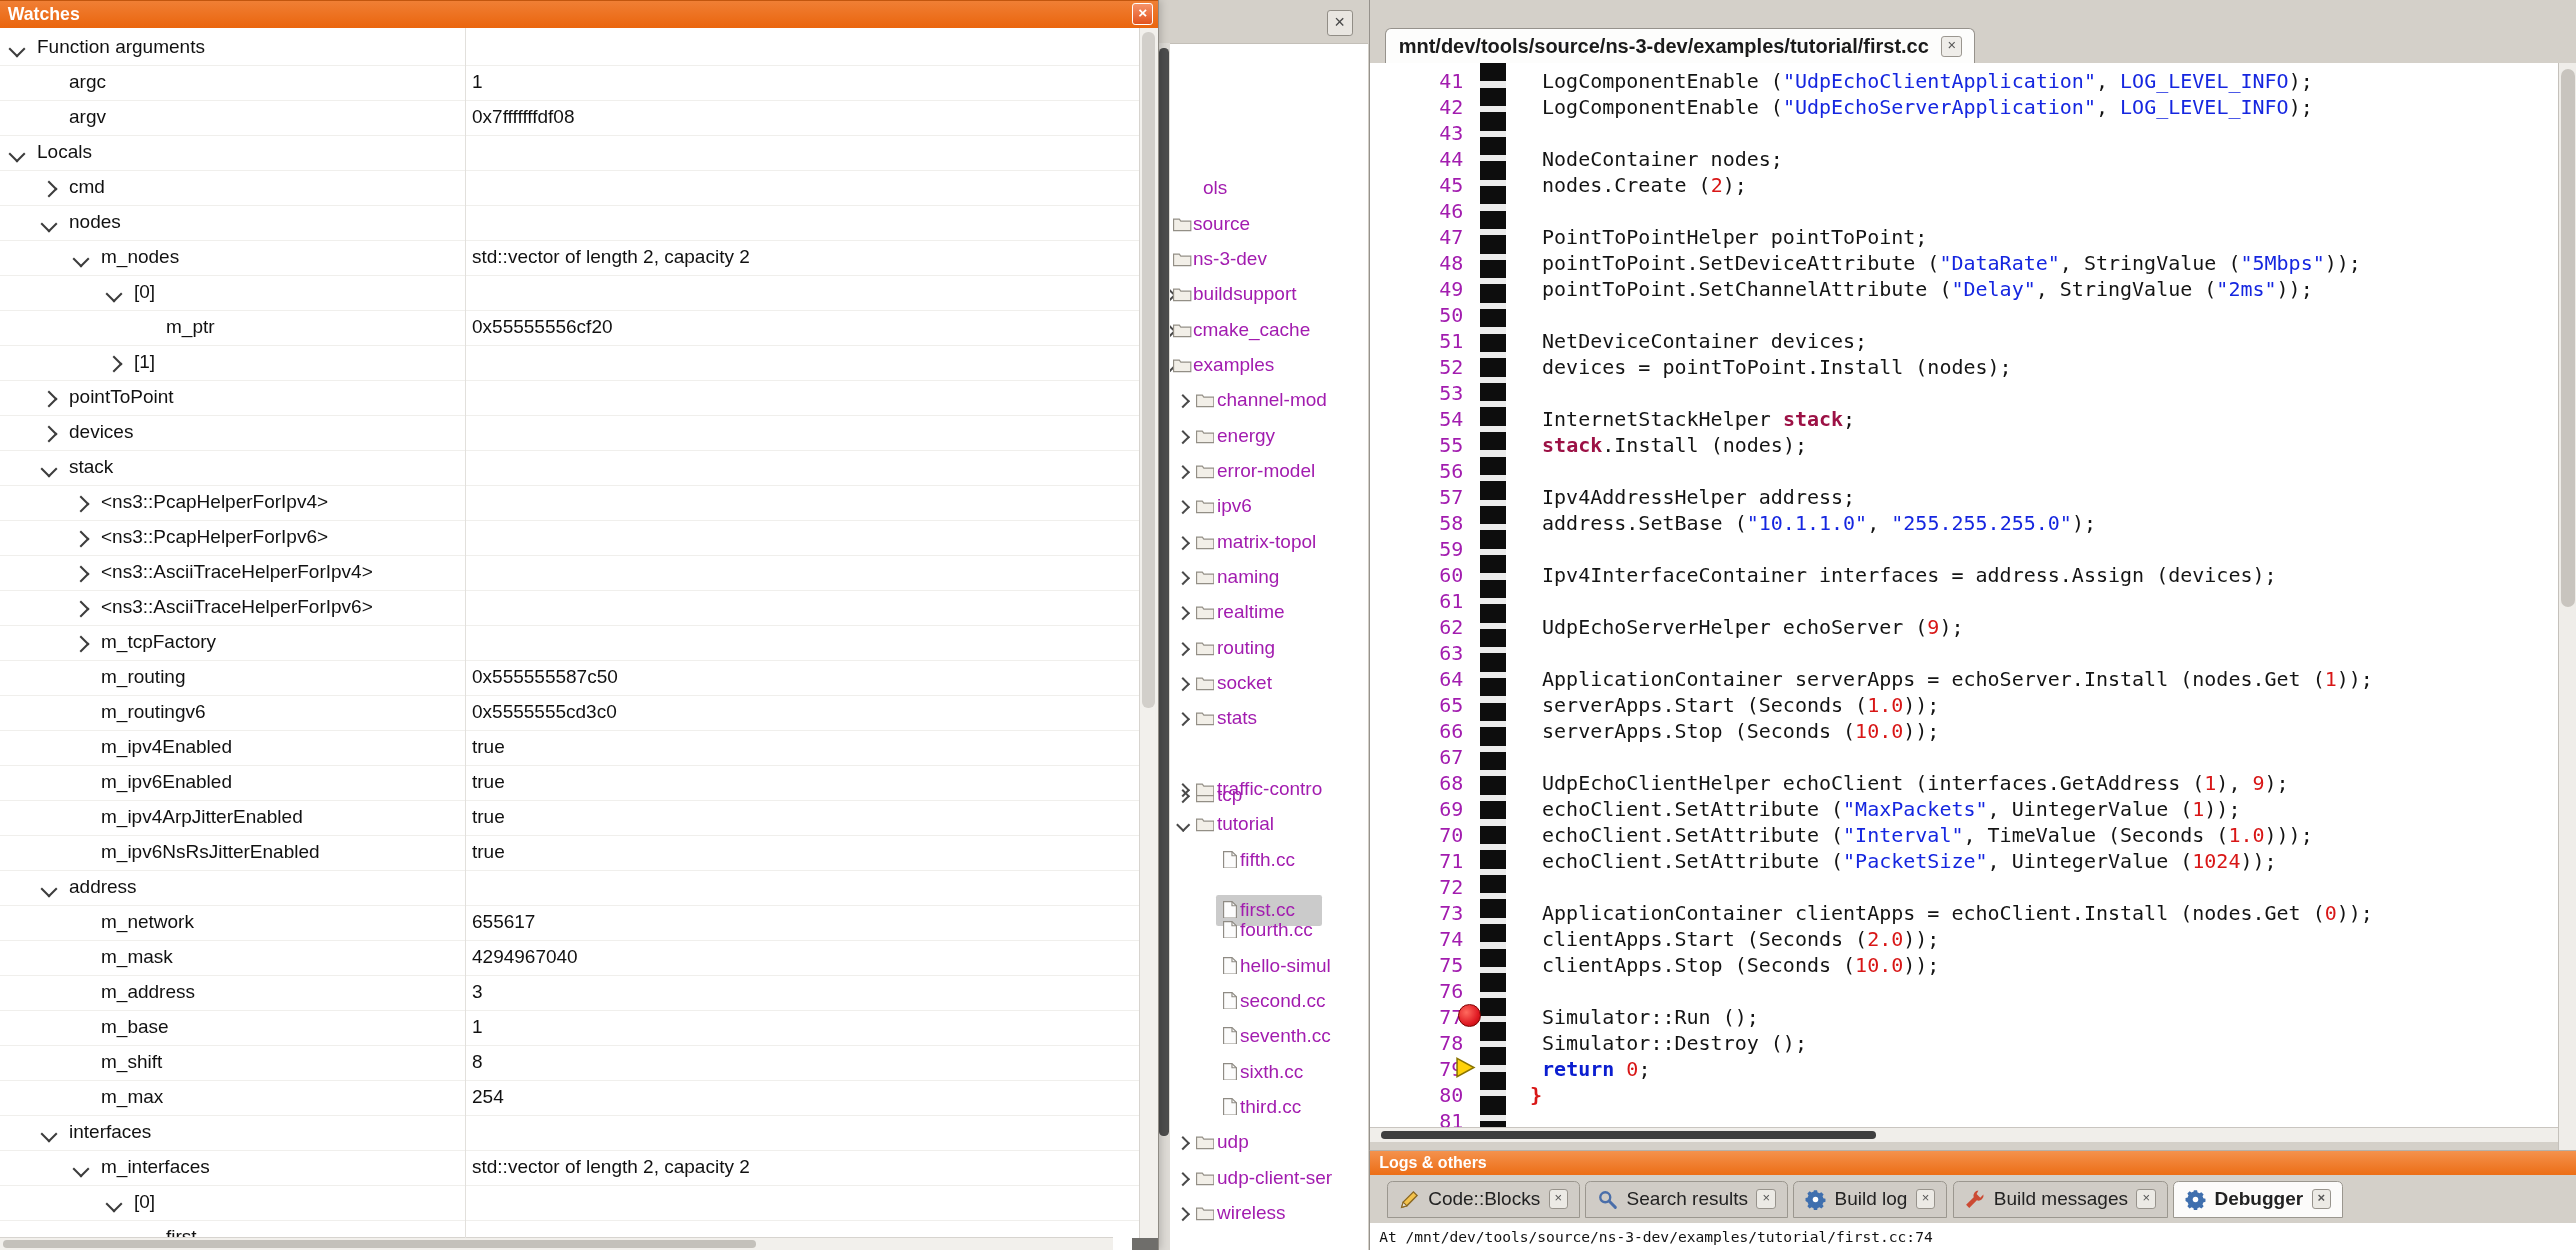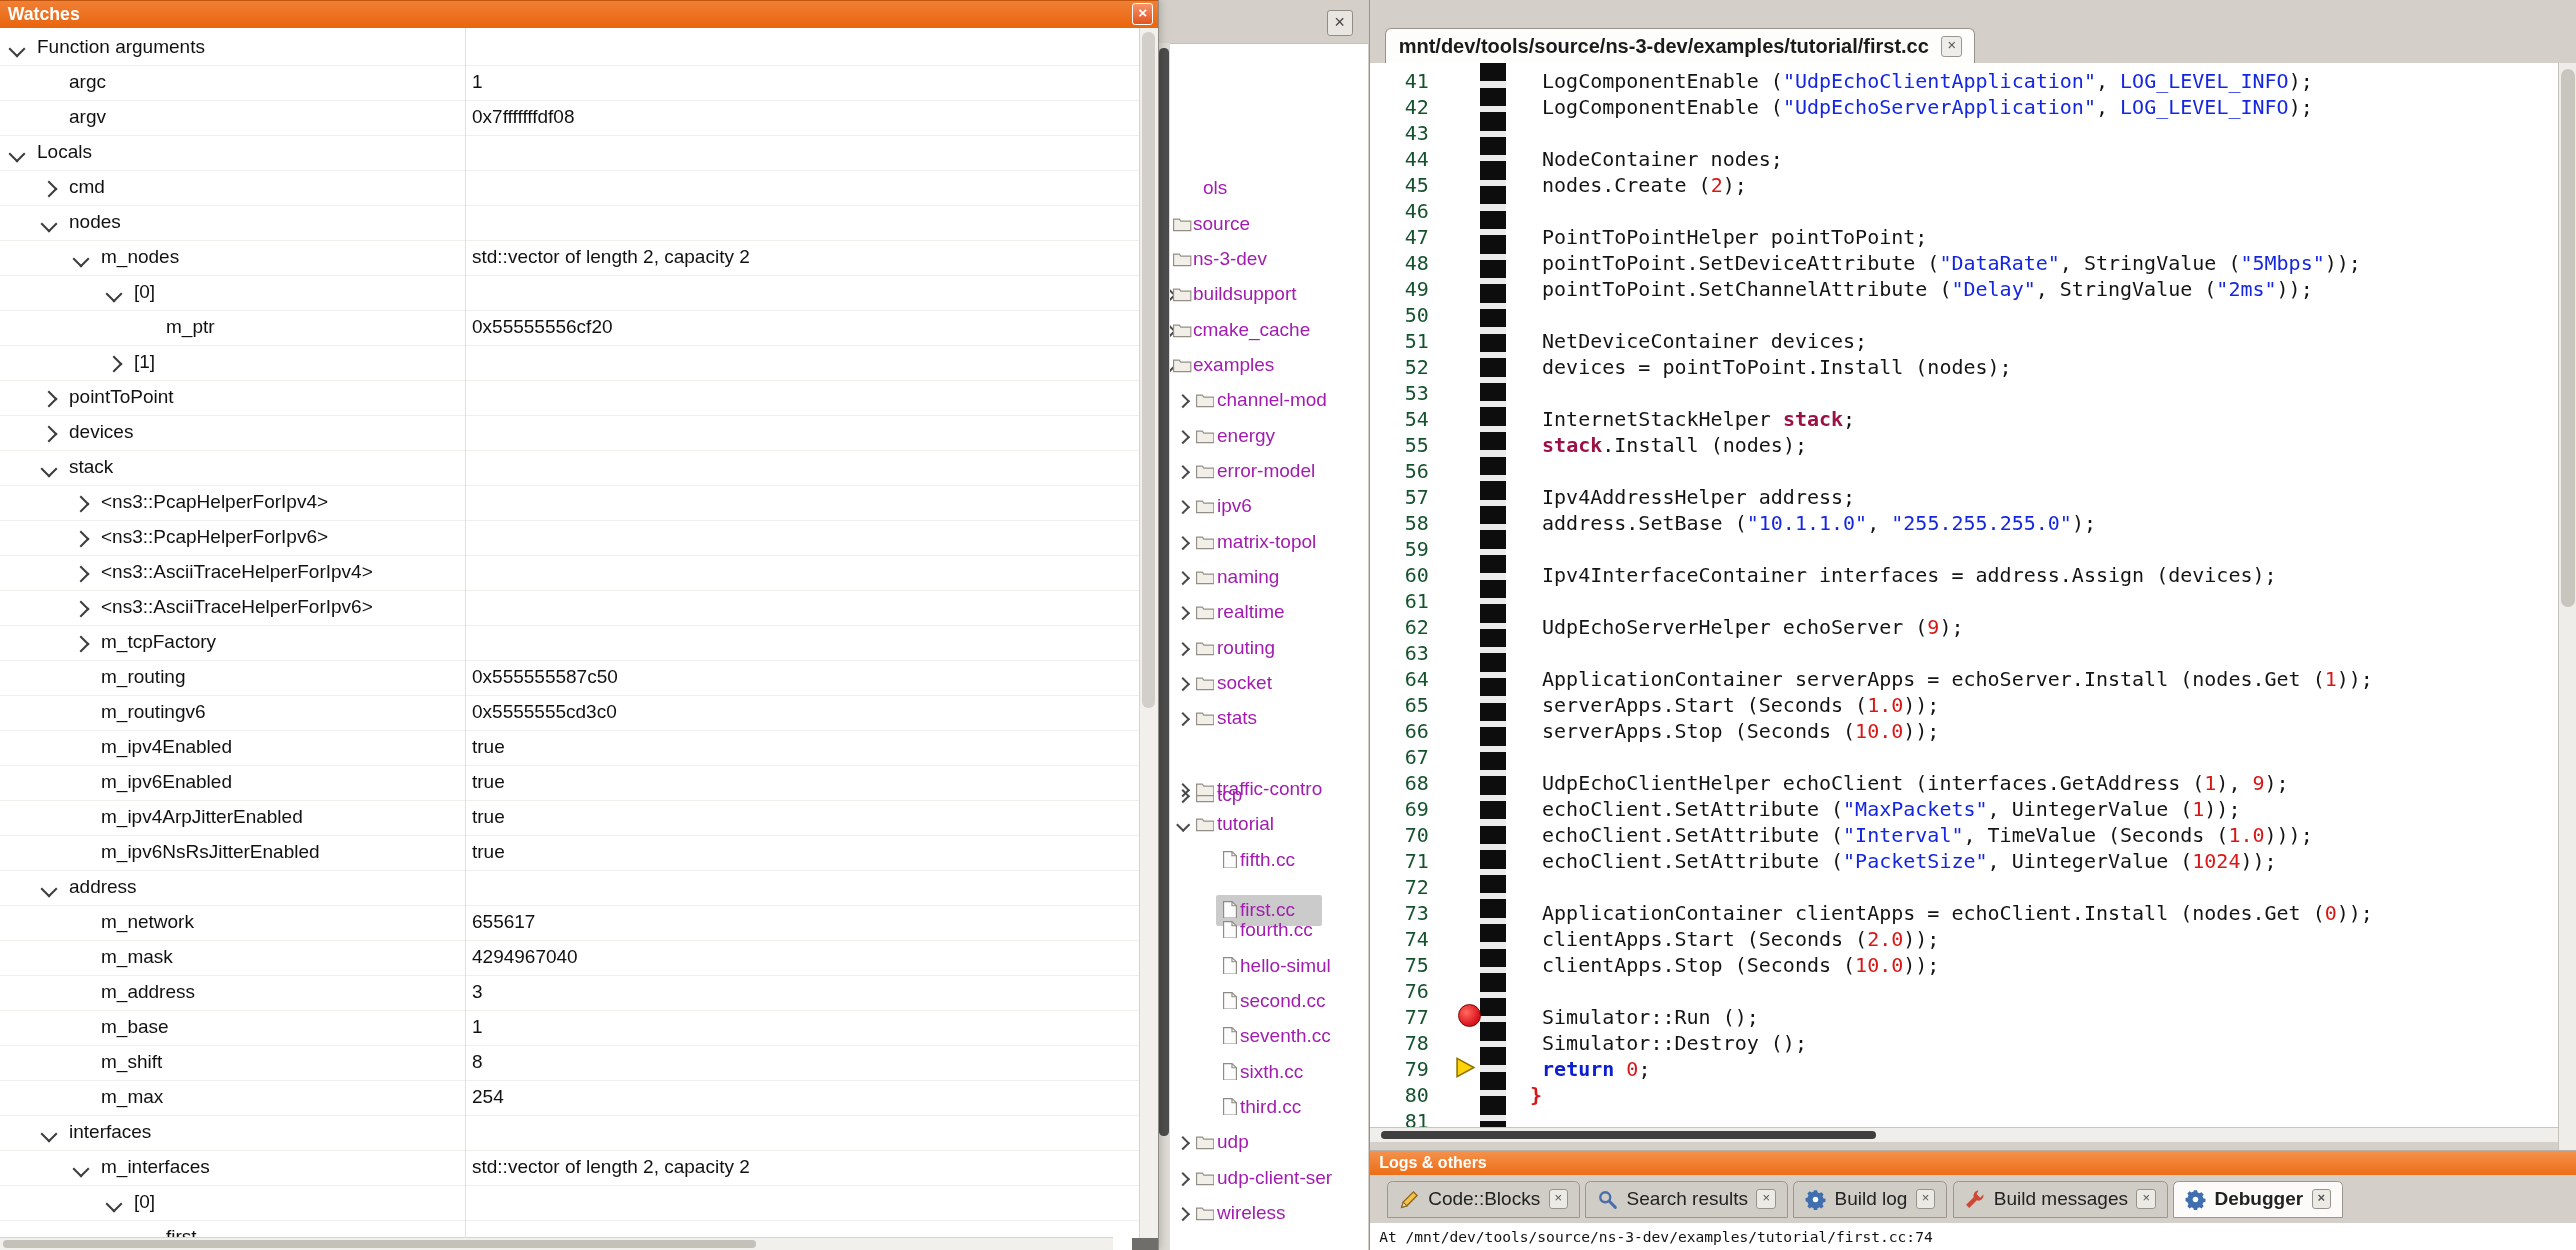"41" .gl { color: #14532d -> #a21caf; text-align: center -> right }
